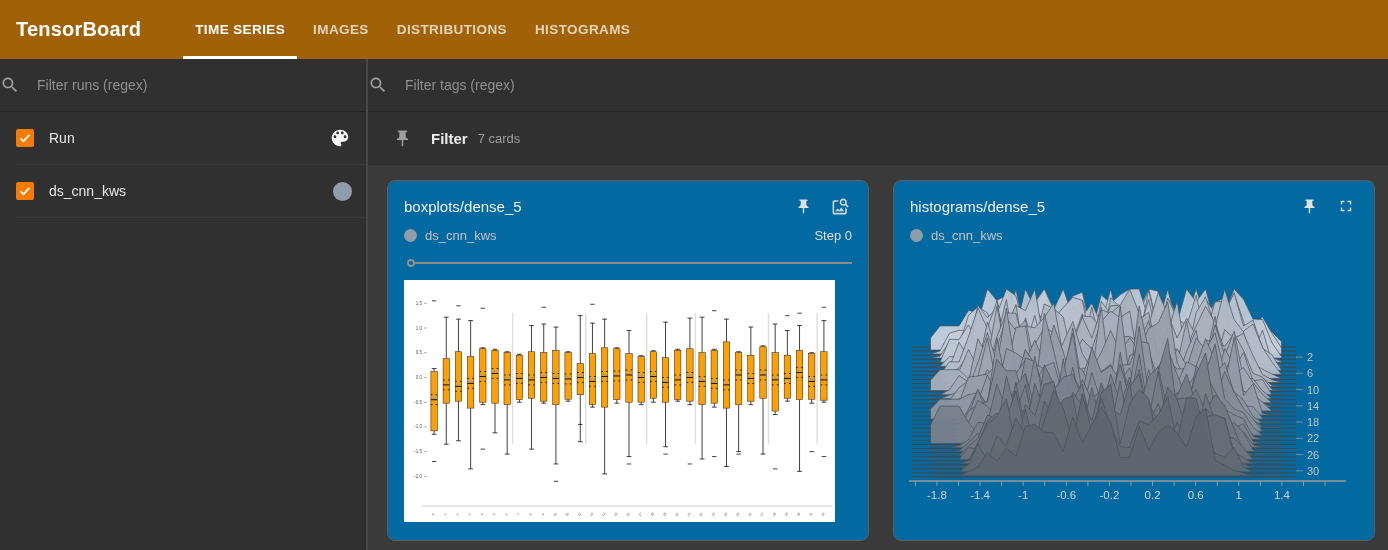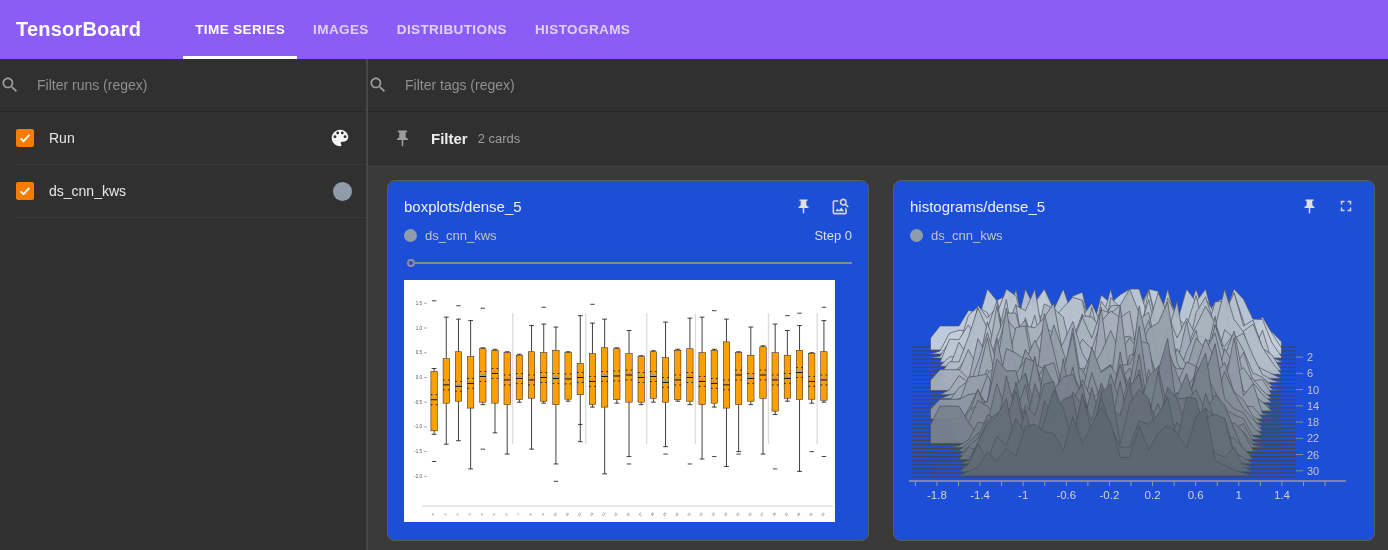"TensorBoard" .appbar { background: #8b5cf6 -> #a16207 }
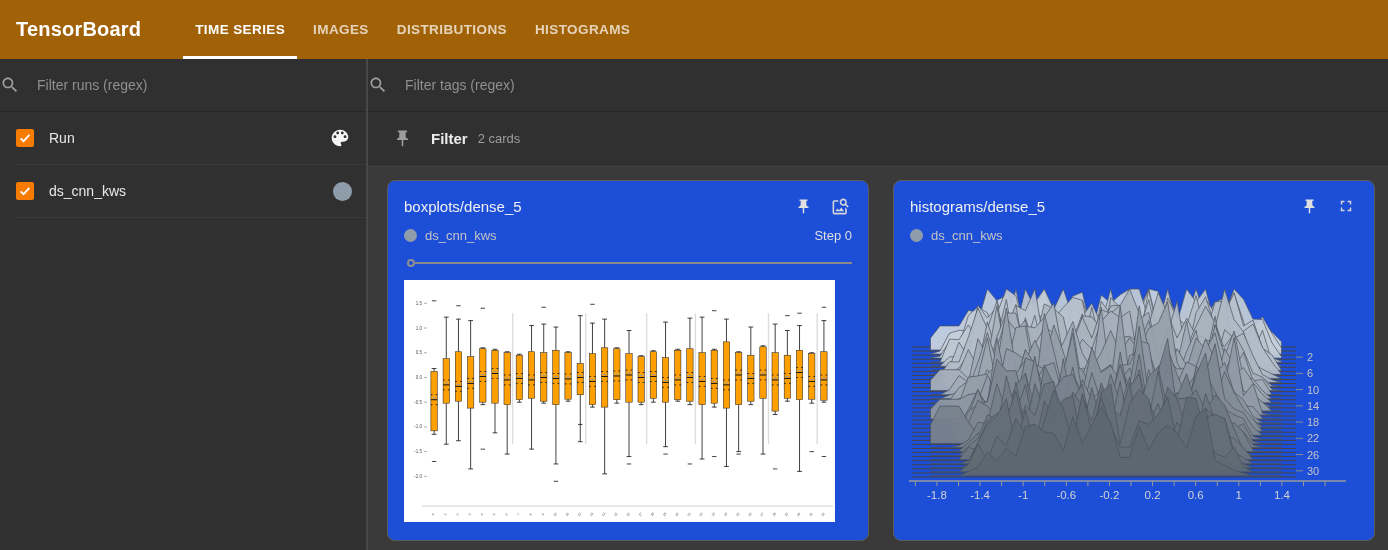"2 cards" span.pinned-count { text: 2 -> 7 }
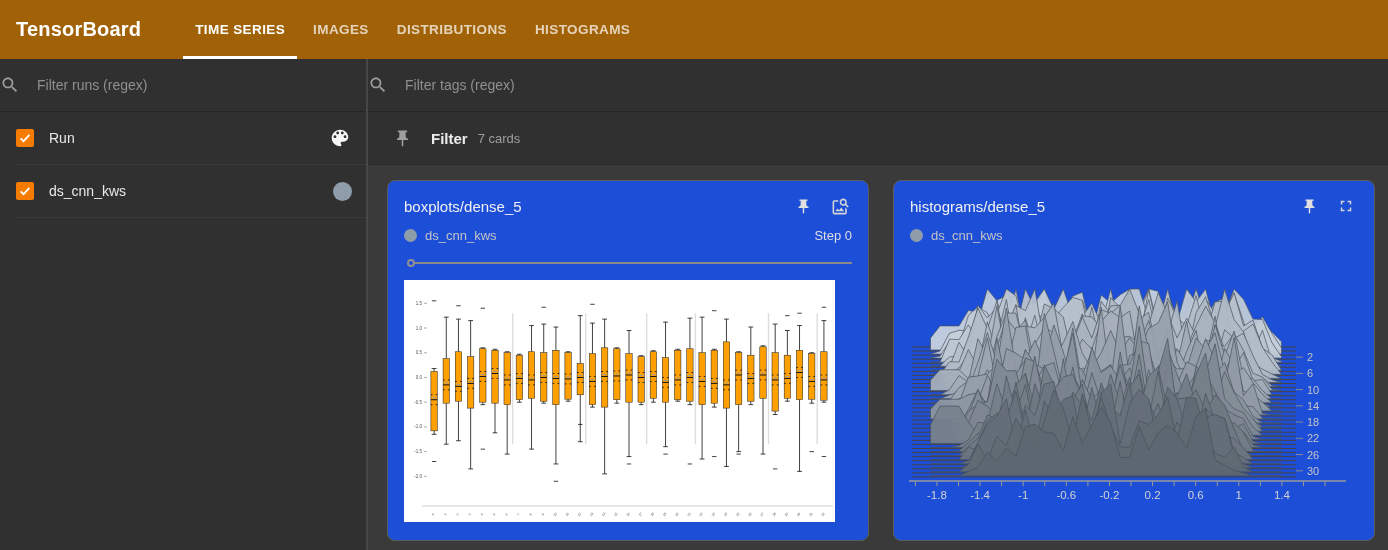"boxplots/dense_5" .card { background: #1d4ed8 -> #0369a1 }
